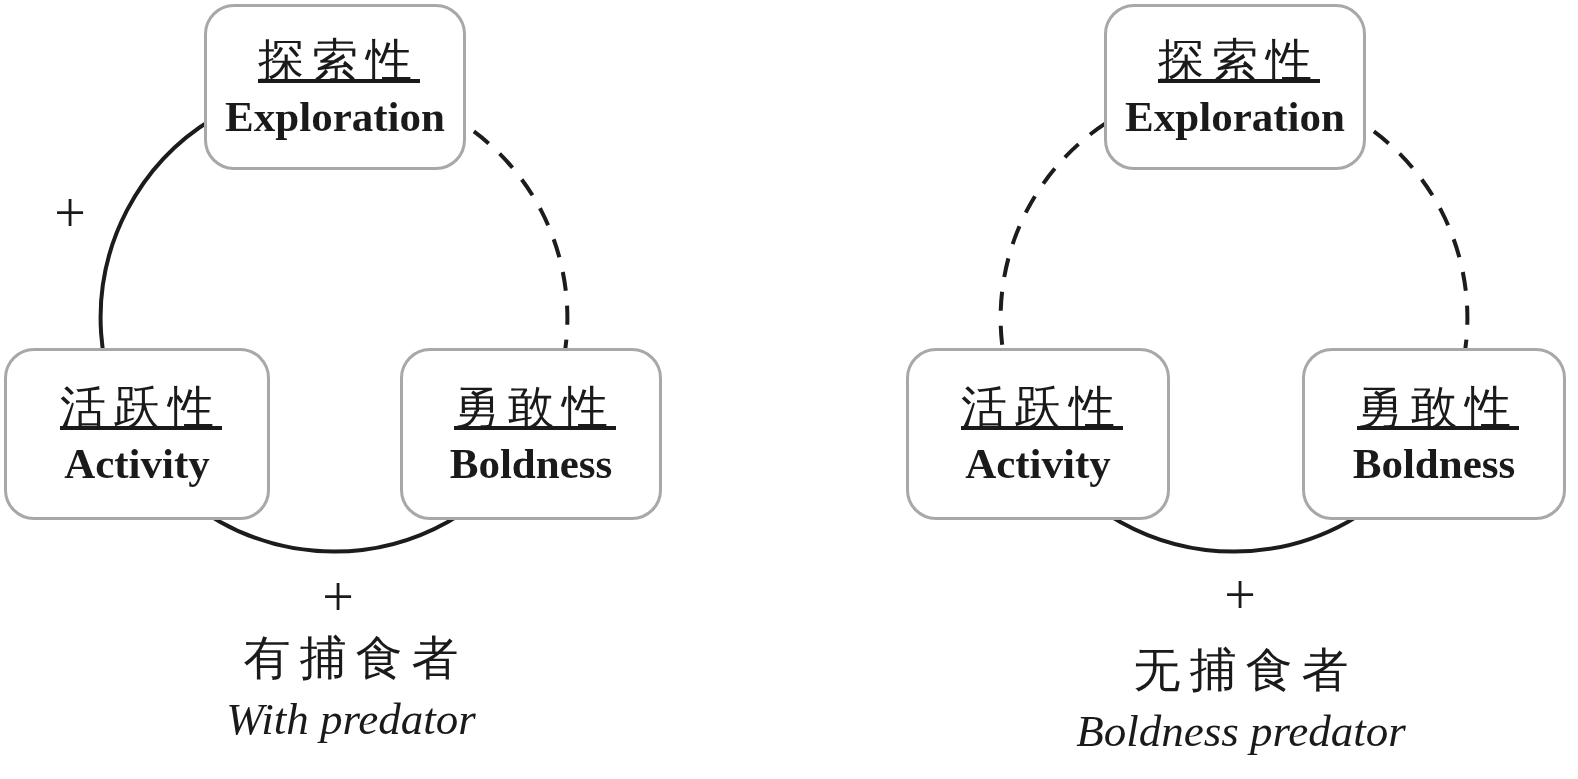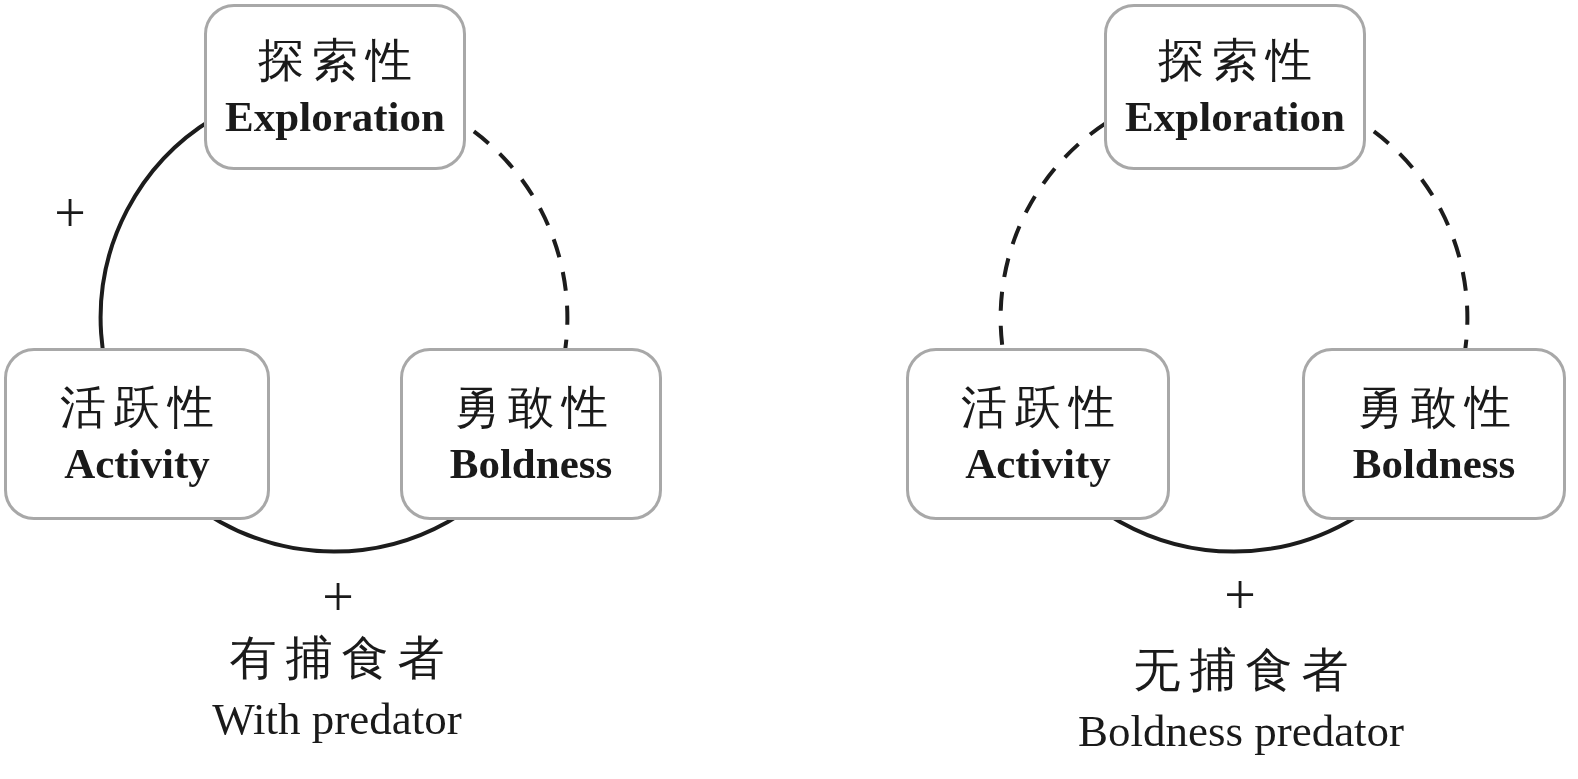"探索性" .node .zh { text-decoration: none -> underline }
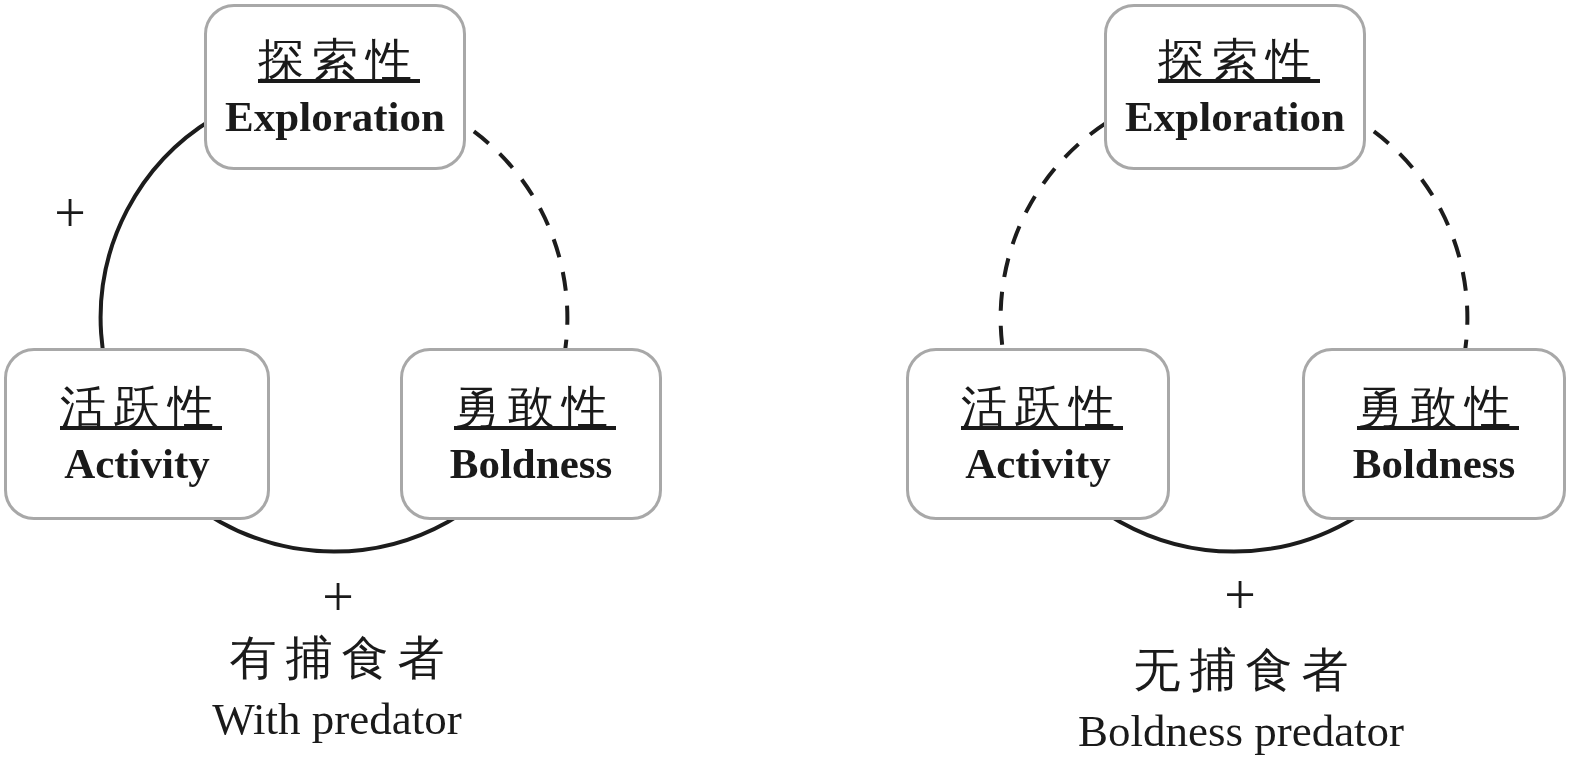"有捕食者" div.caption { left: 337px -> 351px }
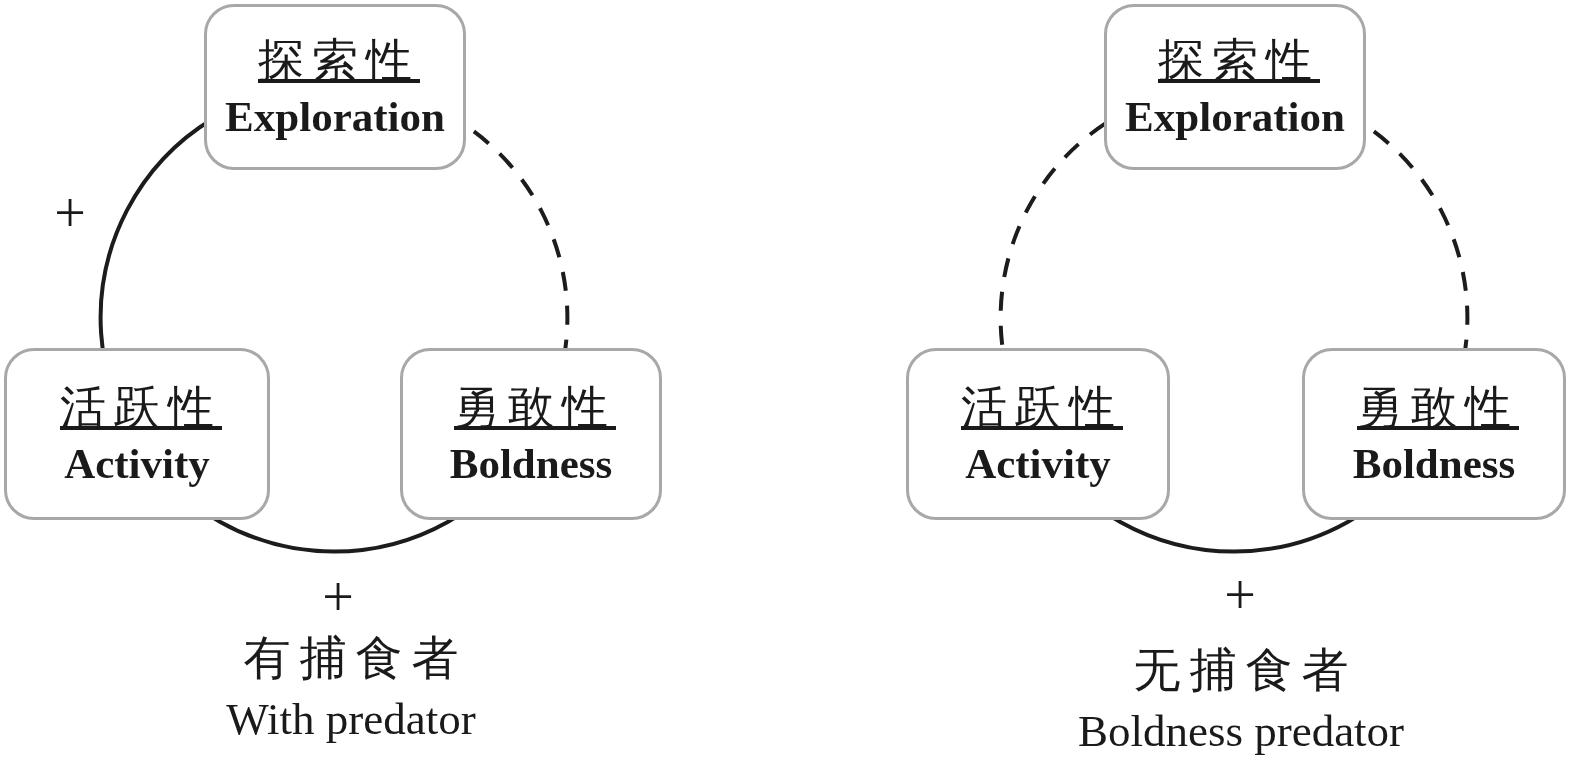"With predator" .caption .en { font-style: none -> italic }
